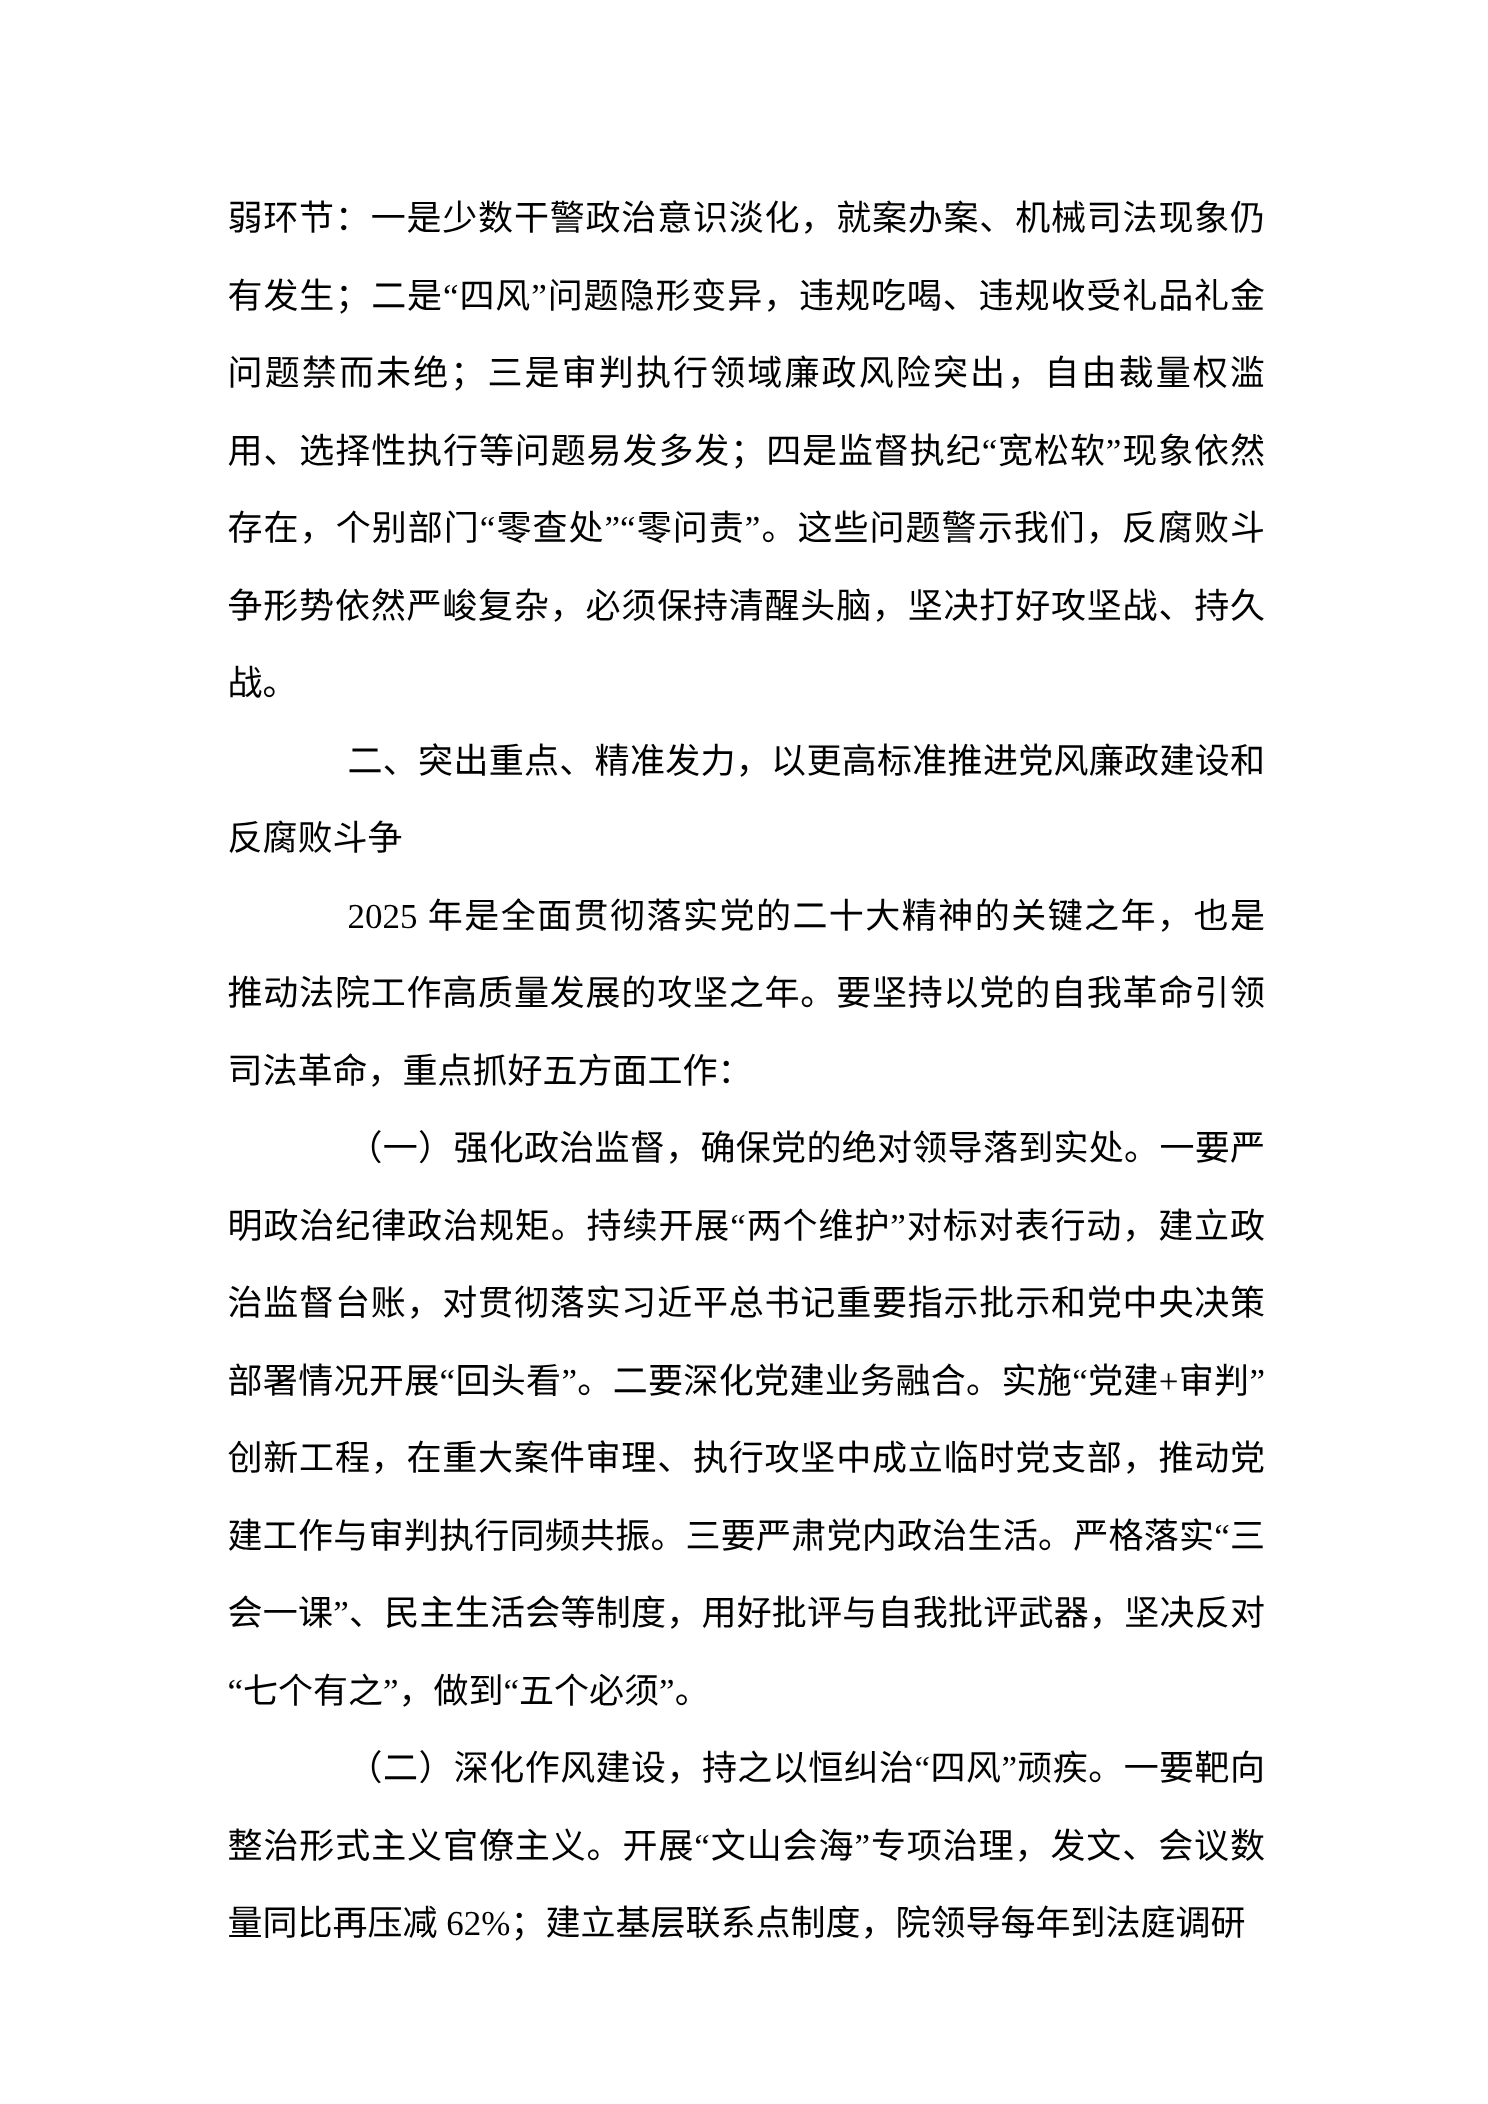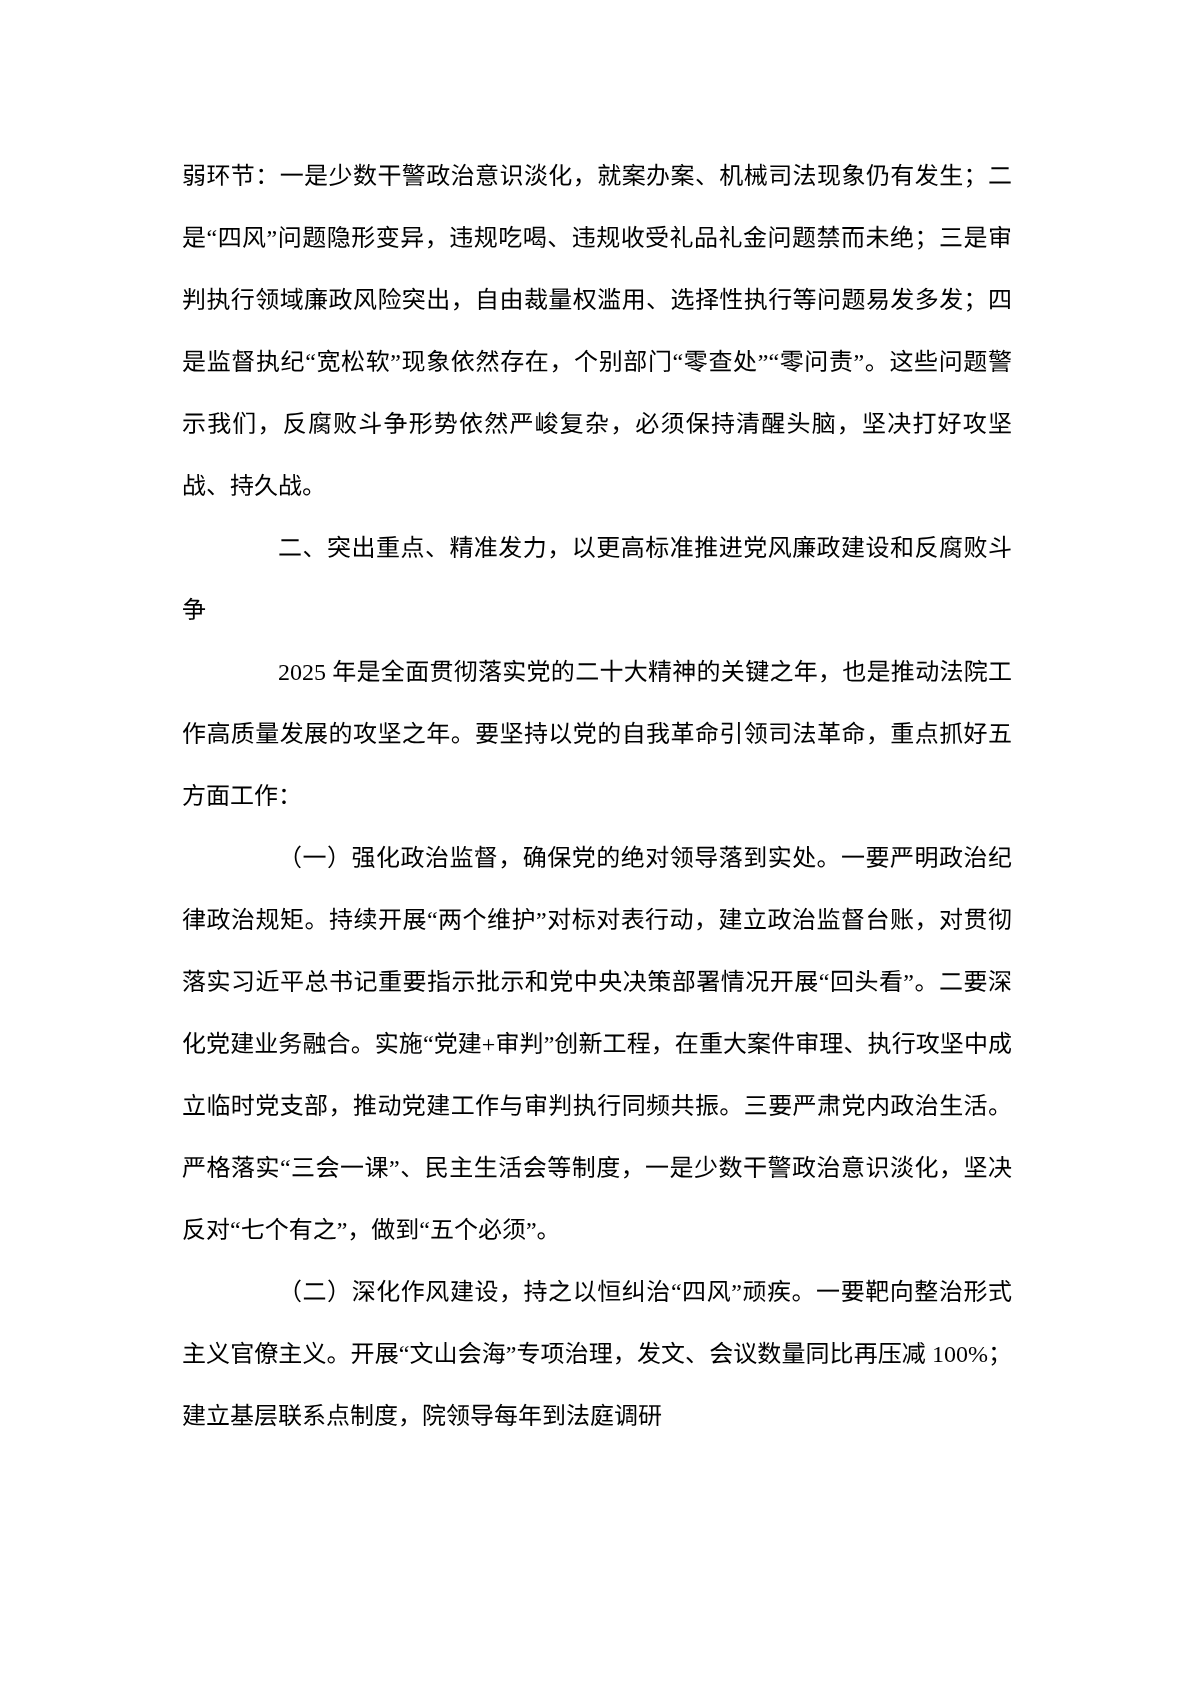"弱环节：一是少数干警政治意识淡化，就案办案、机械司法现象仍有发生；二是“四风”问" .page { font-size: 24px -> 28px }
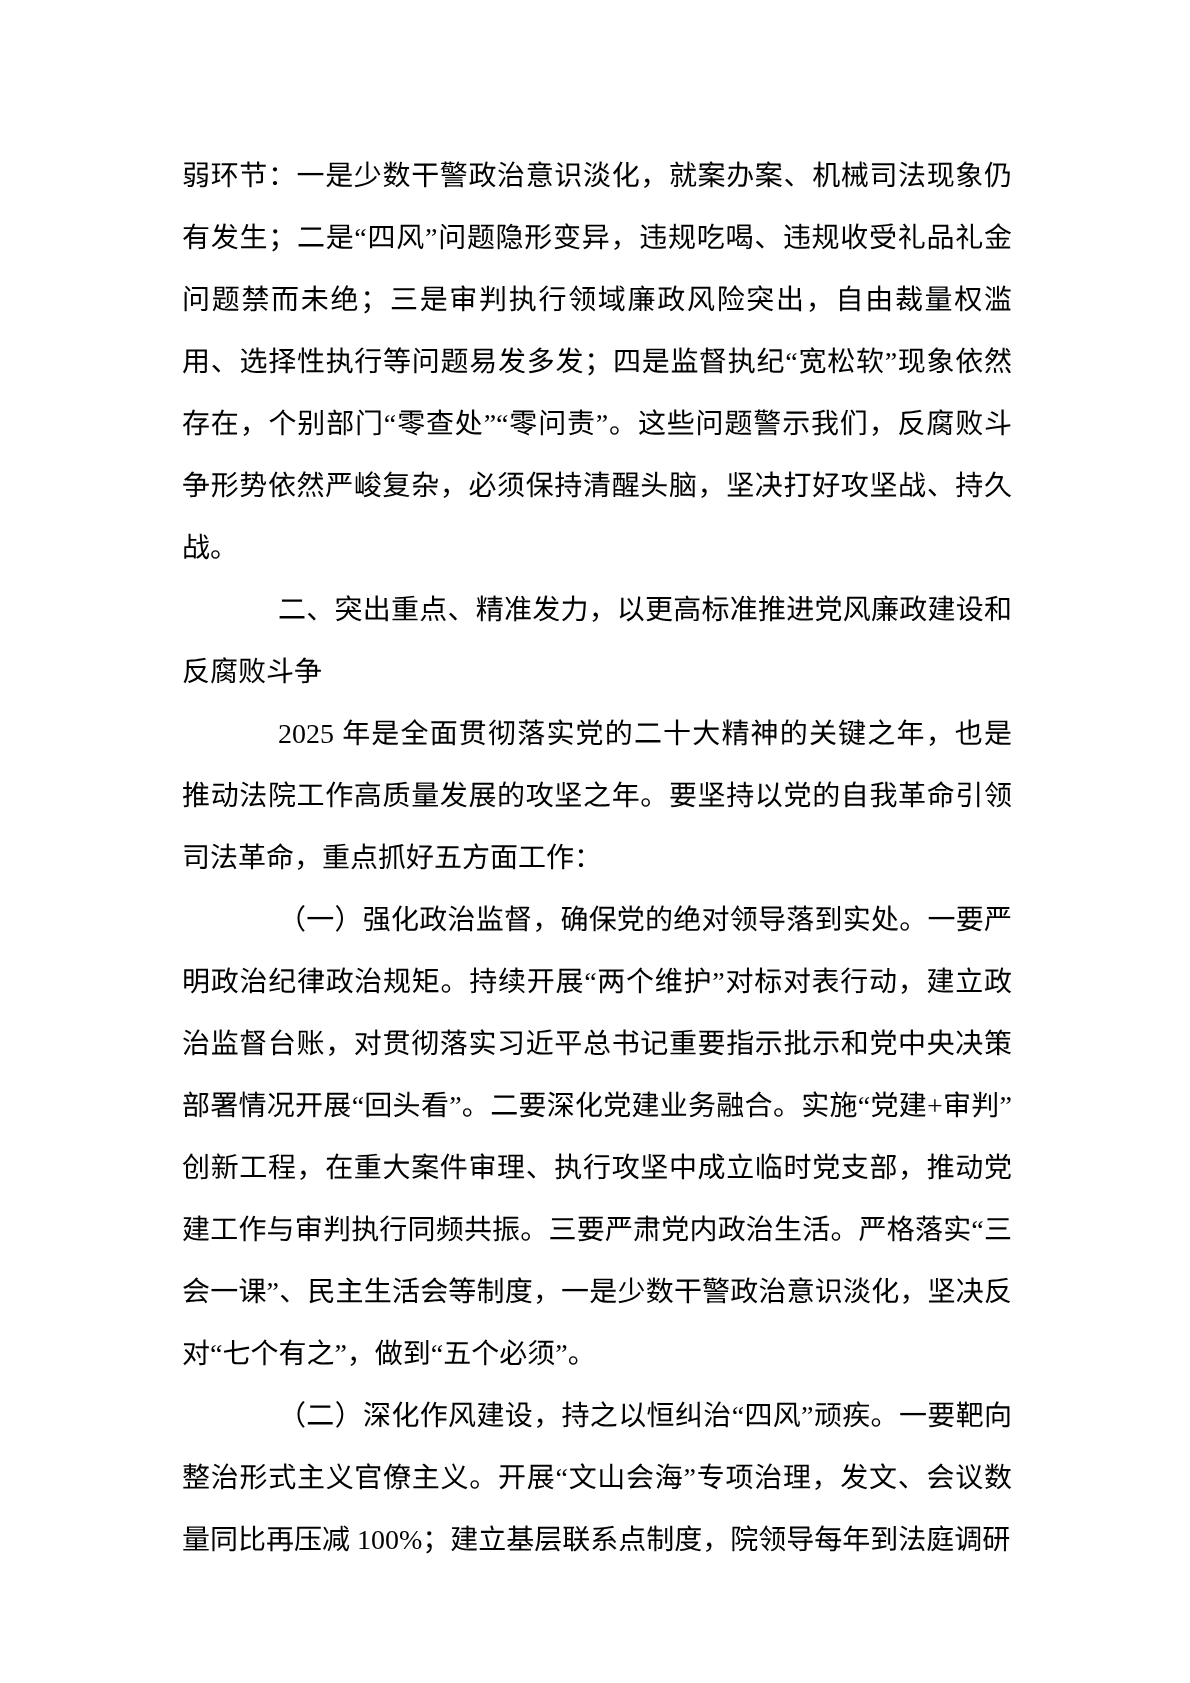"（一）强化政治监督，确保党的绝对领导落到实处。一要严明政治纪律政治规矩。持续开展" p { text: 一是少数干警政治意识淡化 -> 用好批评与自我批评武器 }
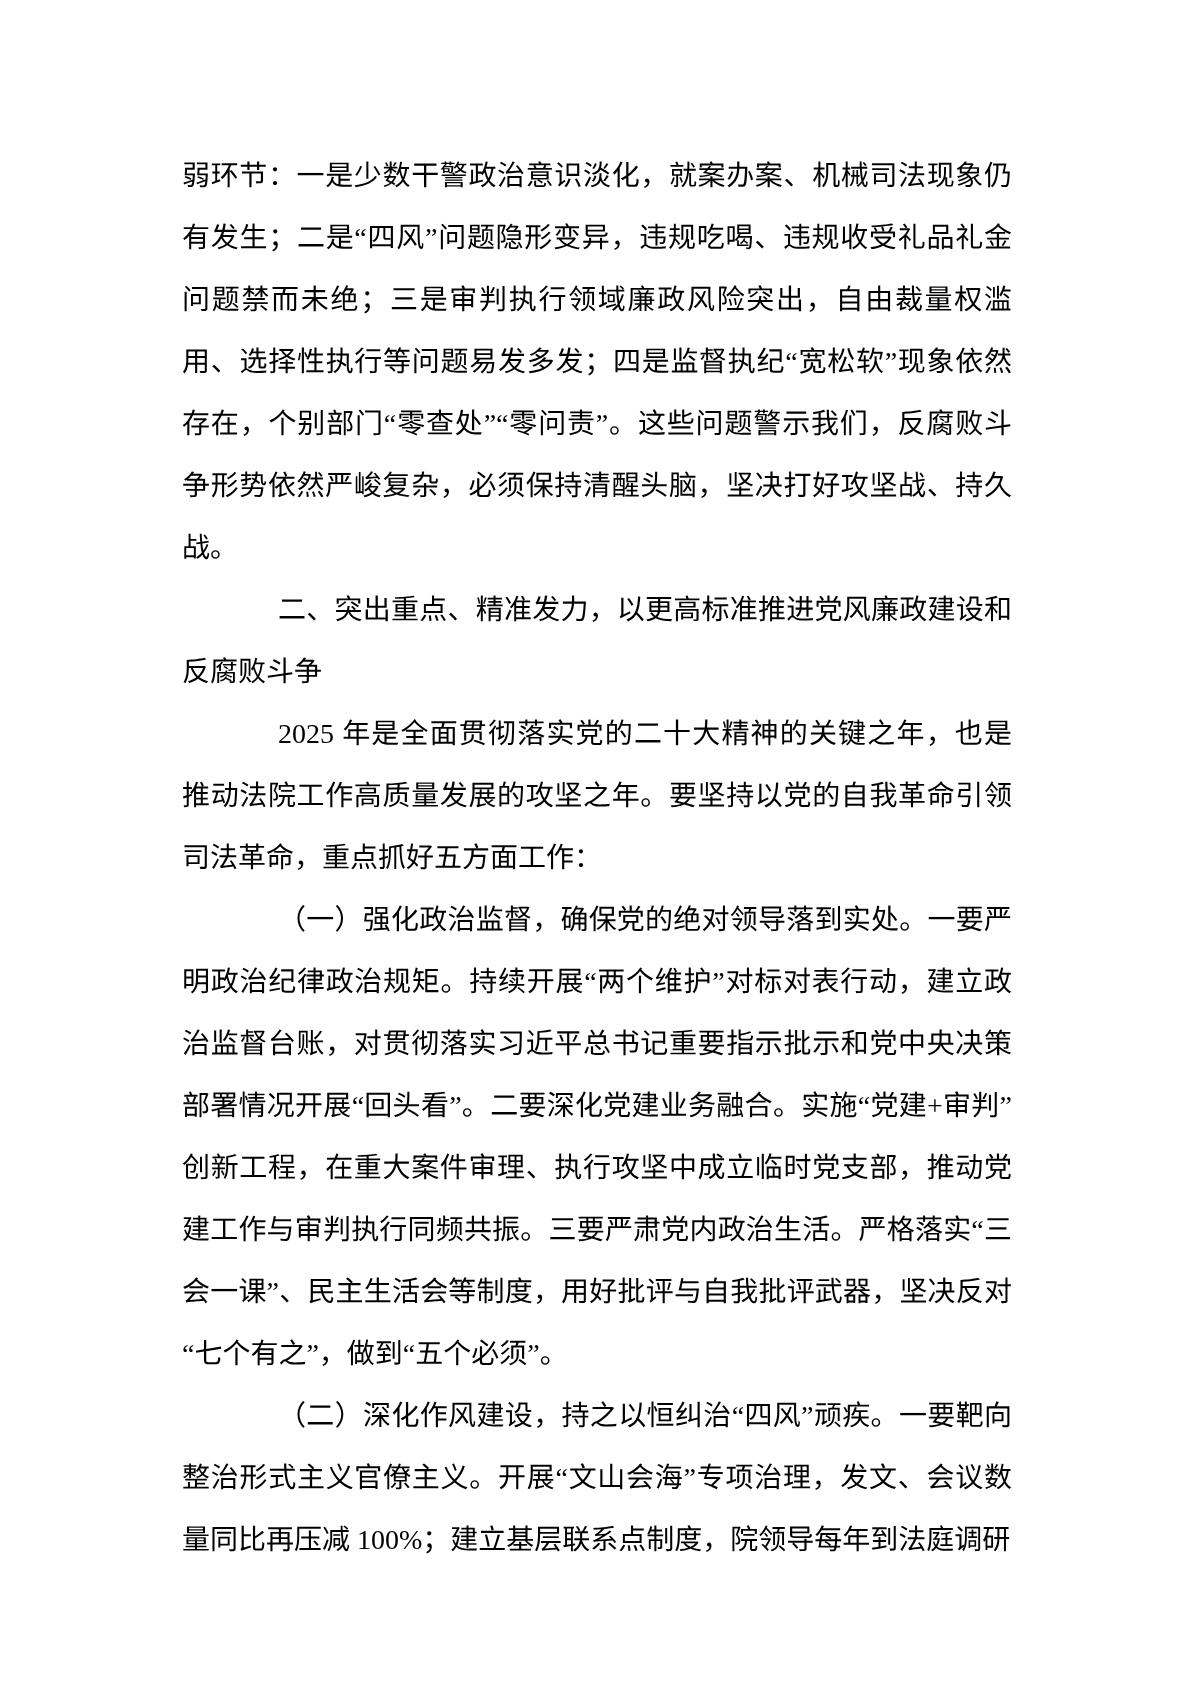"（二）深化作风建设，持之以恒纠治“四风”顽疾。一要靶向整治形式主义官僚主义。开展" p { text: 100% -> 62% }
